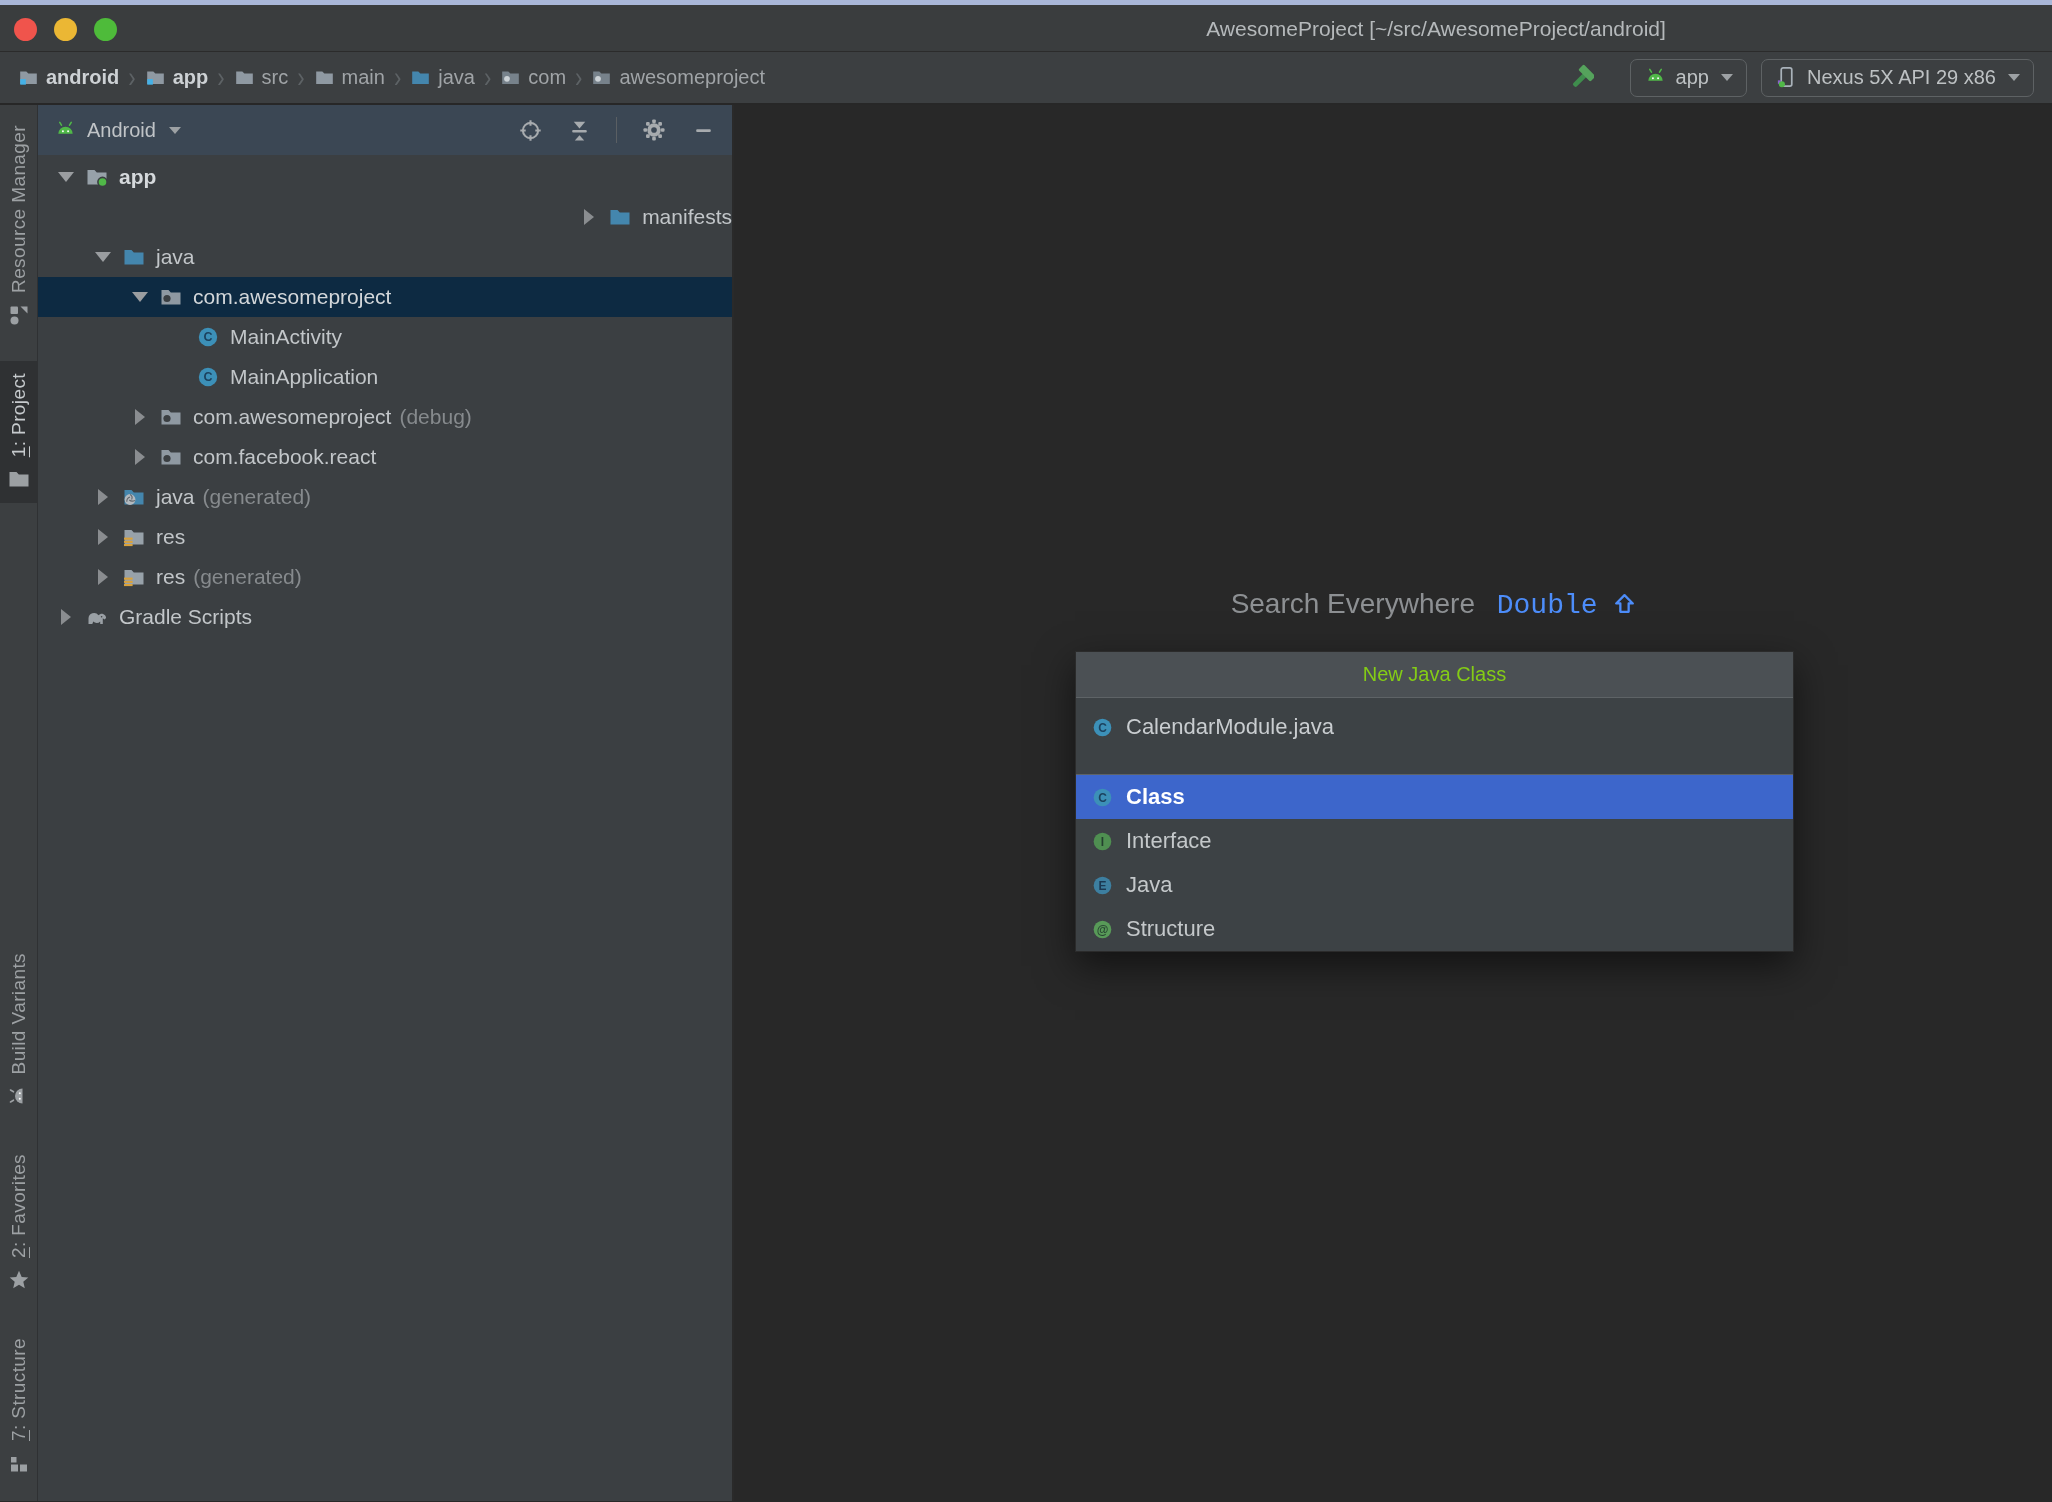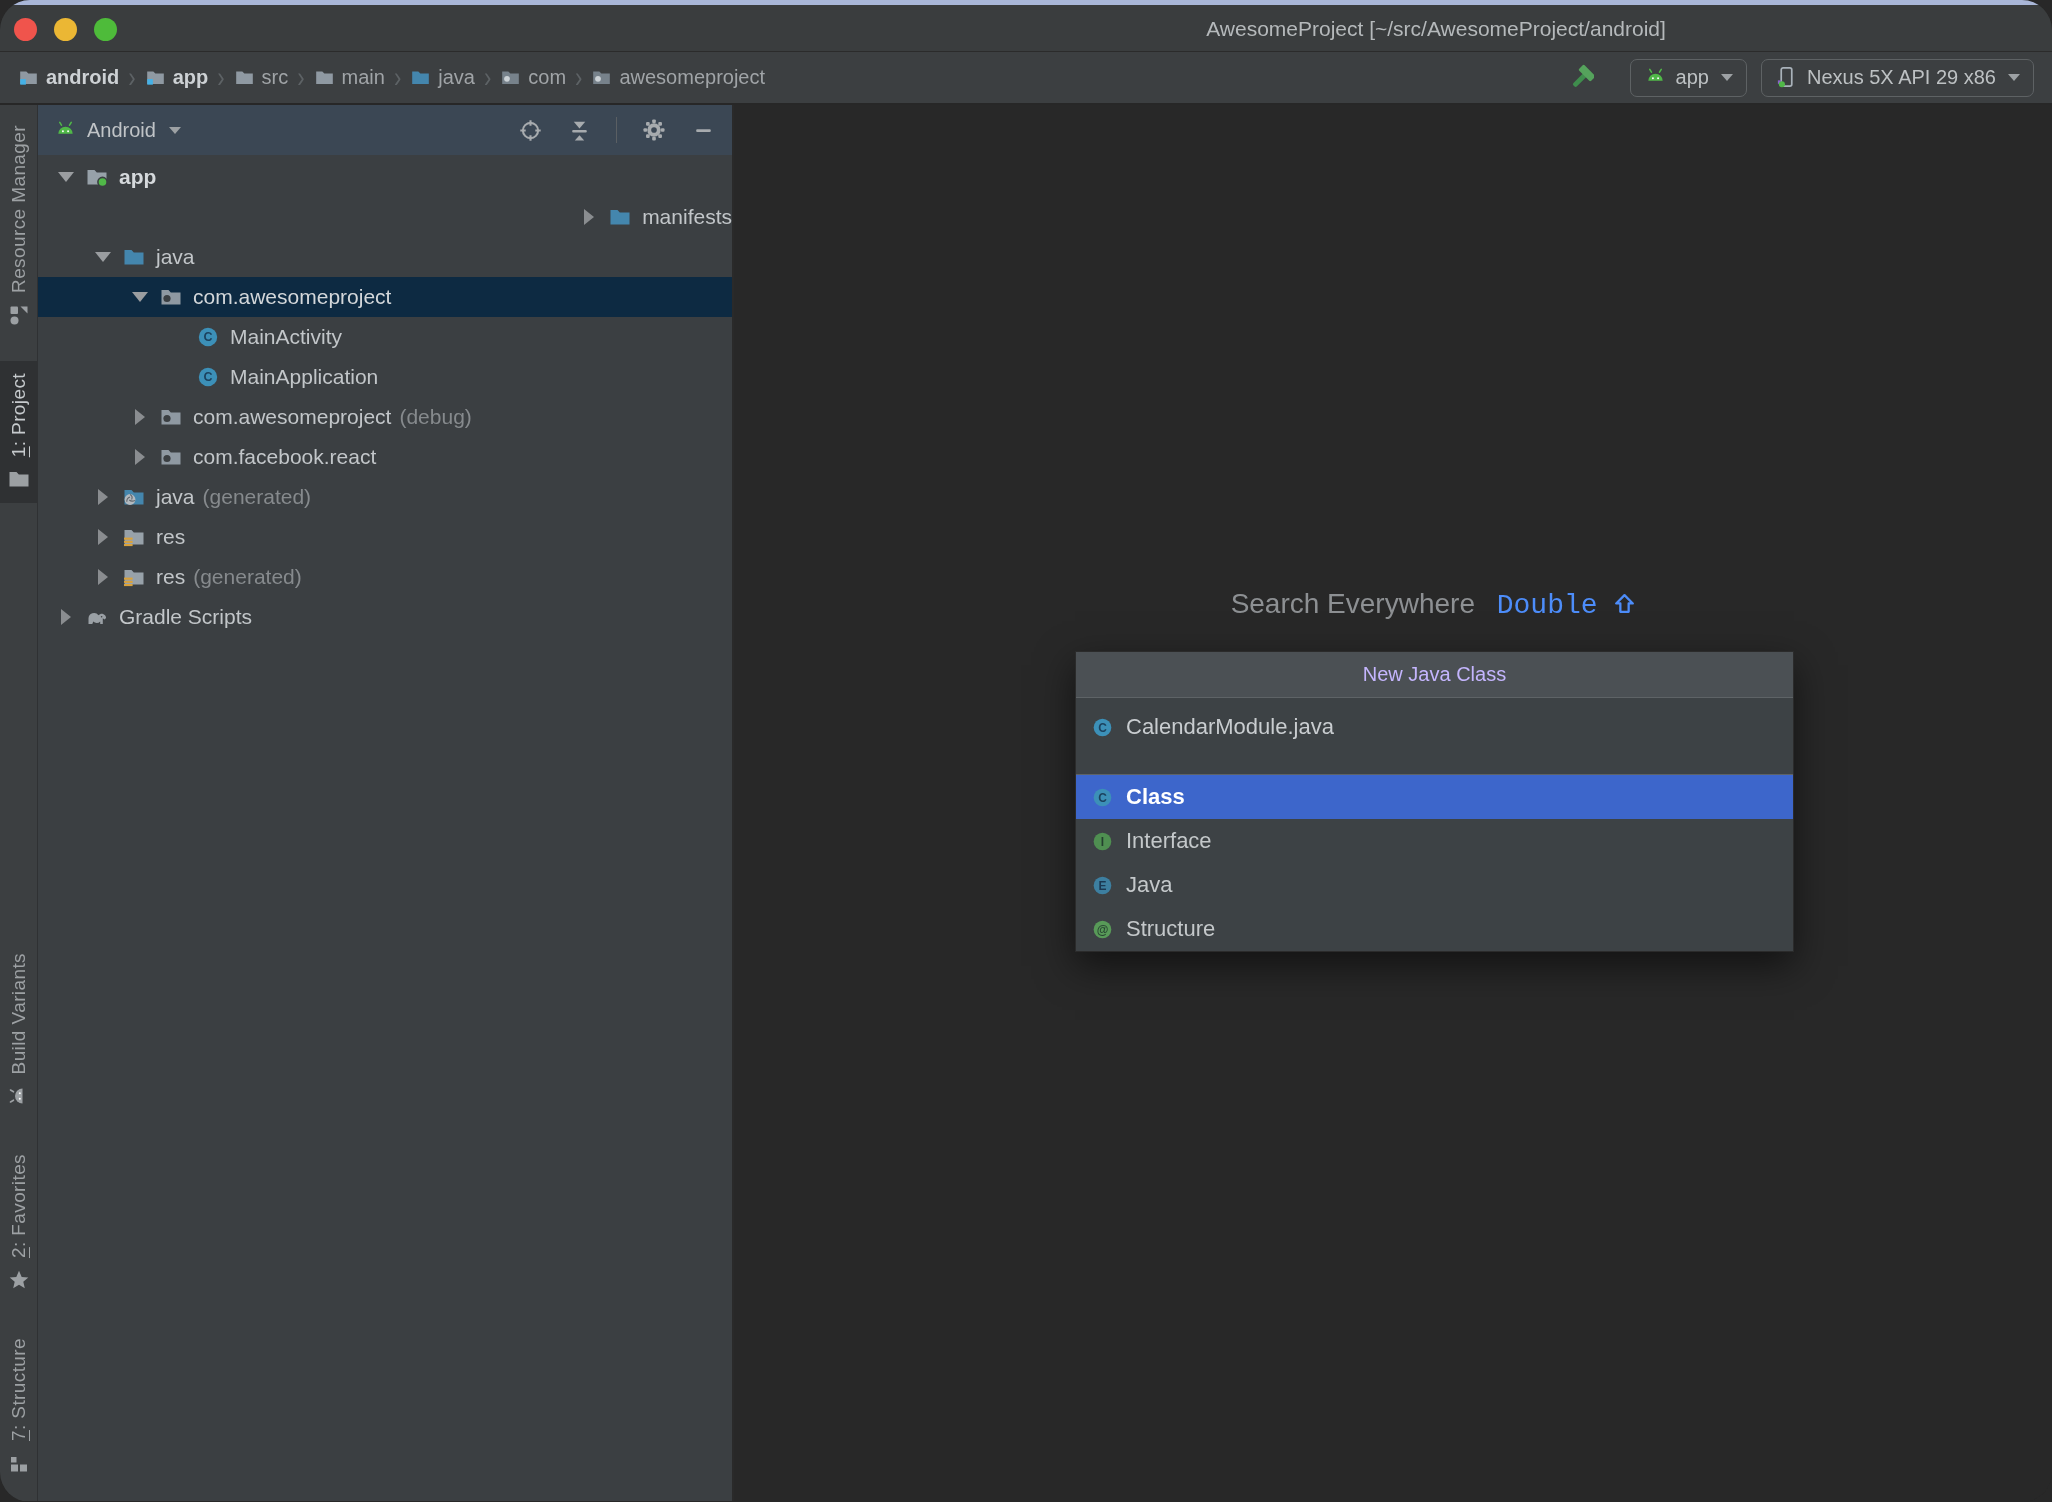"AwesomeProject" #app { border-radius: 30px -> none }
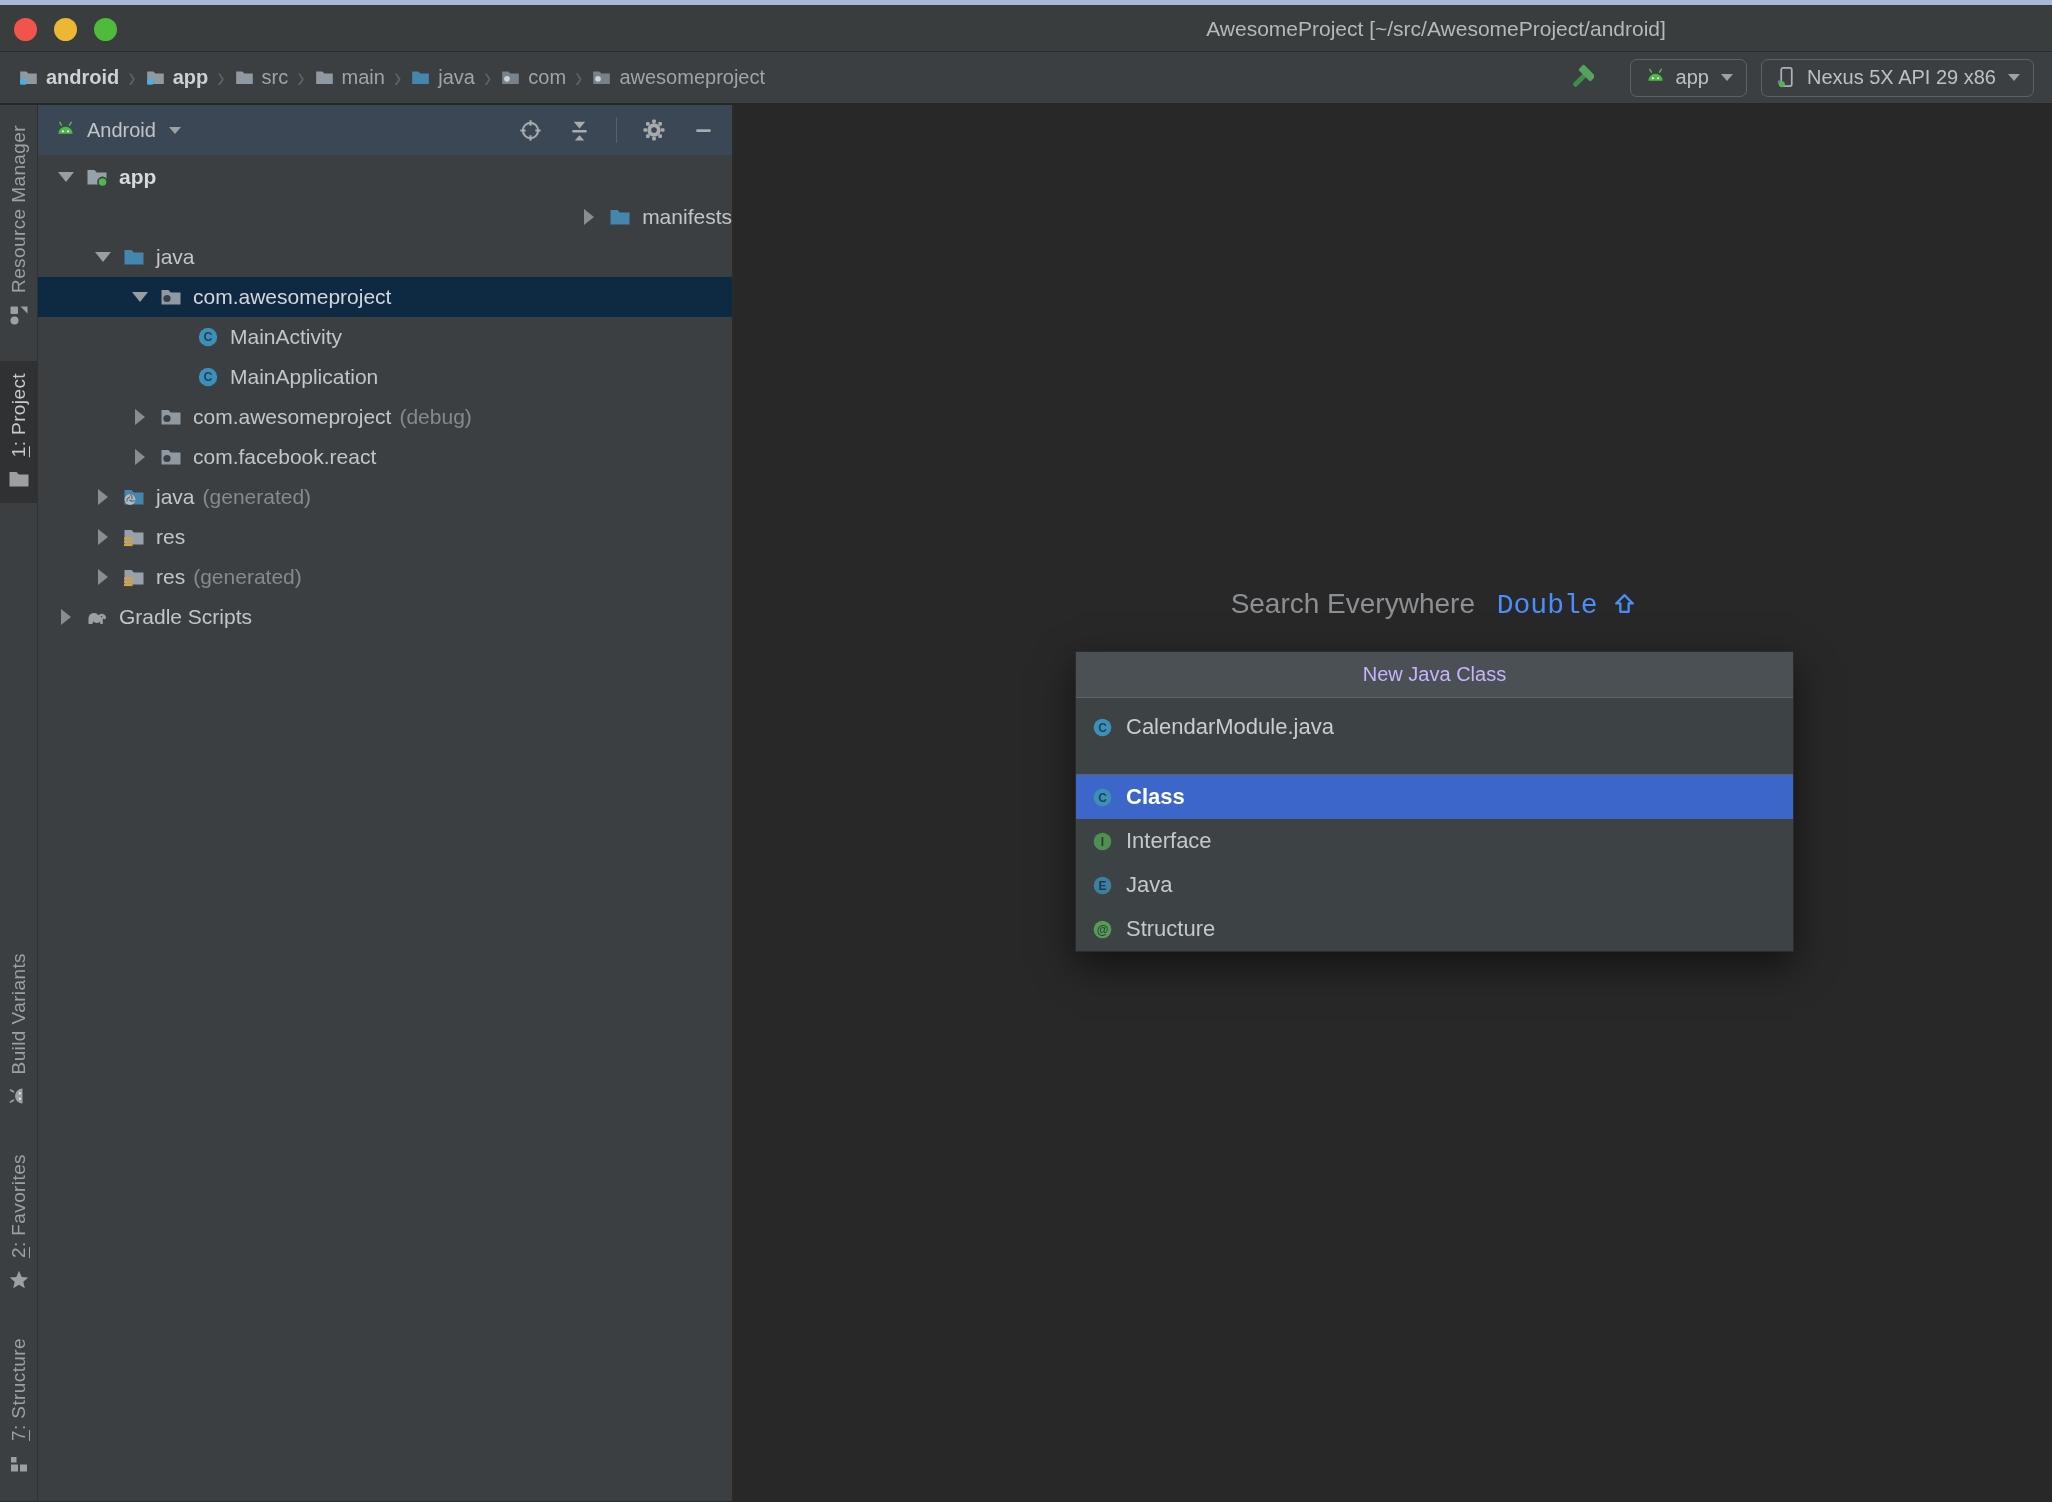"New Java Class" .popup-header { color: #c4b5fd -> #84cc16 }
